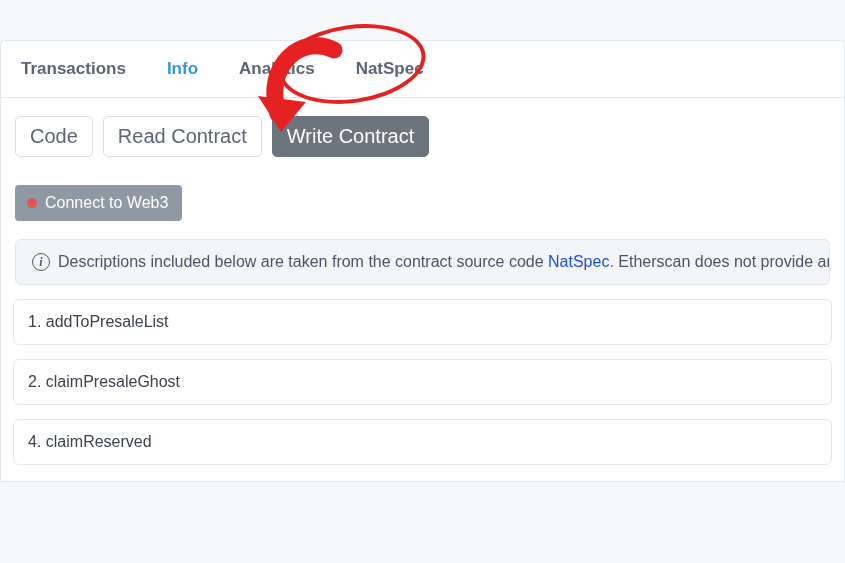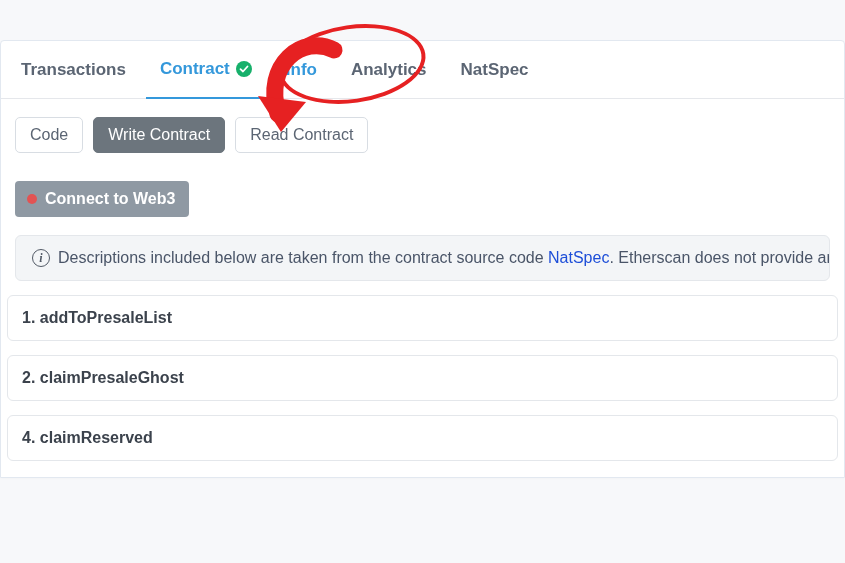"Transactions" .tabs { gap: 6px -> 13px }
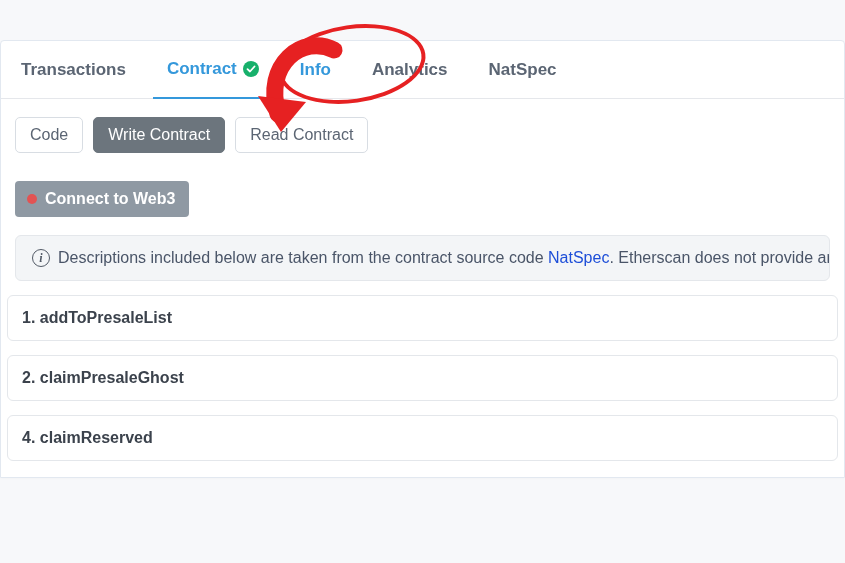"Contract" div.tab { html: <div> <span>Contract</span> <span> <svg> <path></path> </svg> </span> </div> -> none }
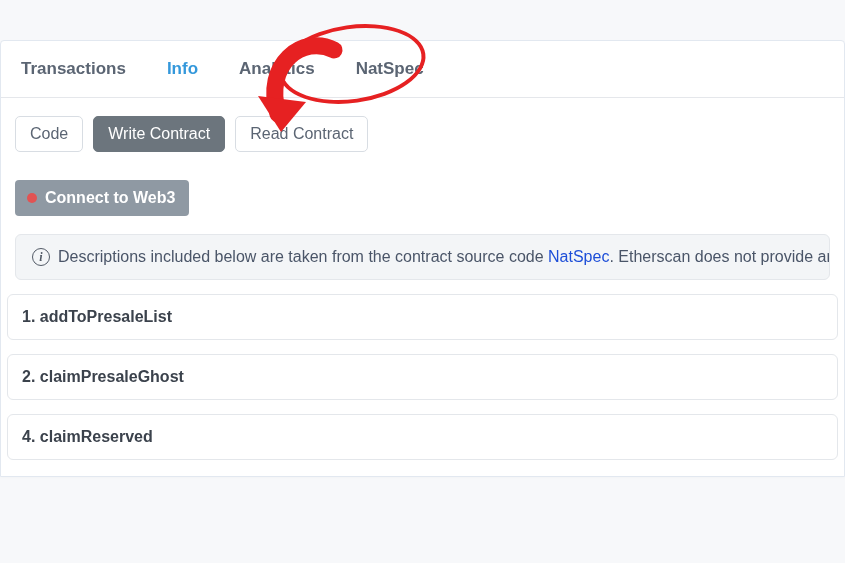"Code" .pill { font-size: 16px -> 20px }
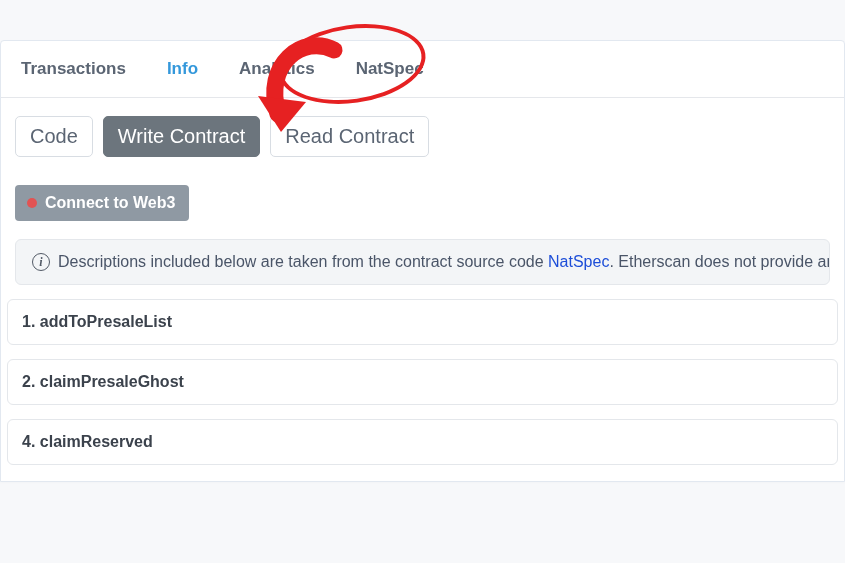"Write Contract" button.pill { order: before "Read Contract" -> after "Read Contract" }
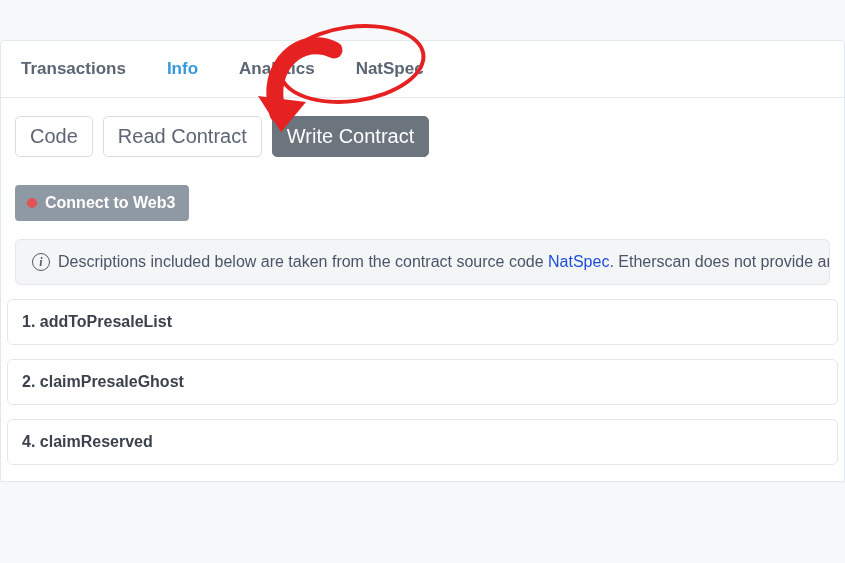"Connect to Web3" .connect-btn { font-weight: 700 -> 400 }
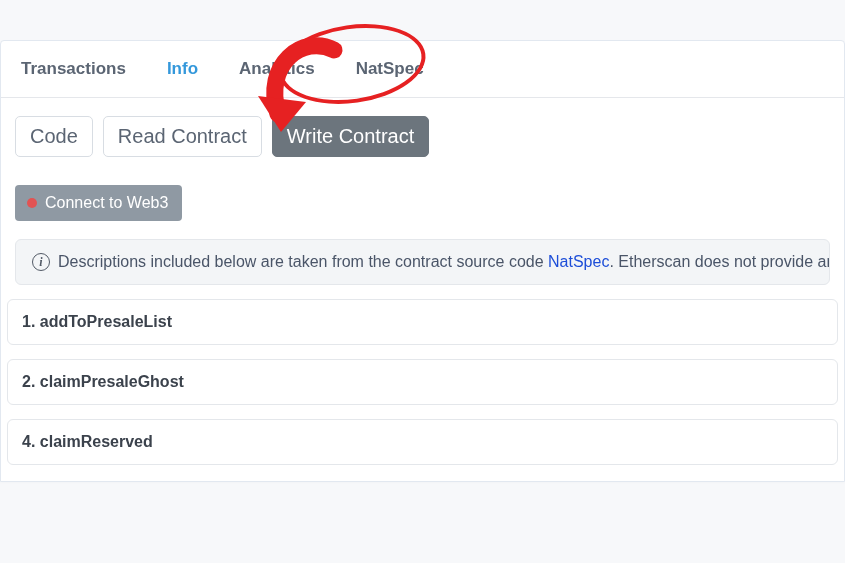"1. addToPresaleList" .func-list { font-weight: bold -> none; padding: 0 6px -> 0 12px }
